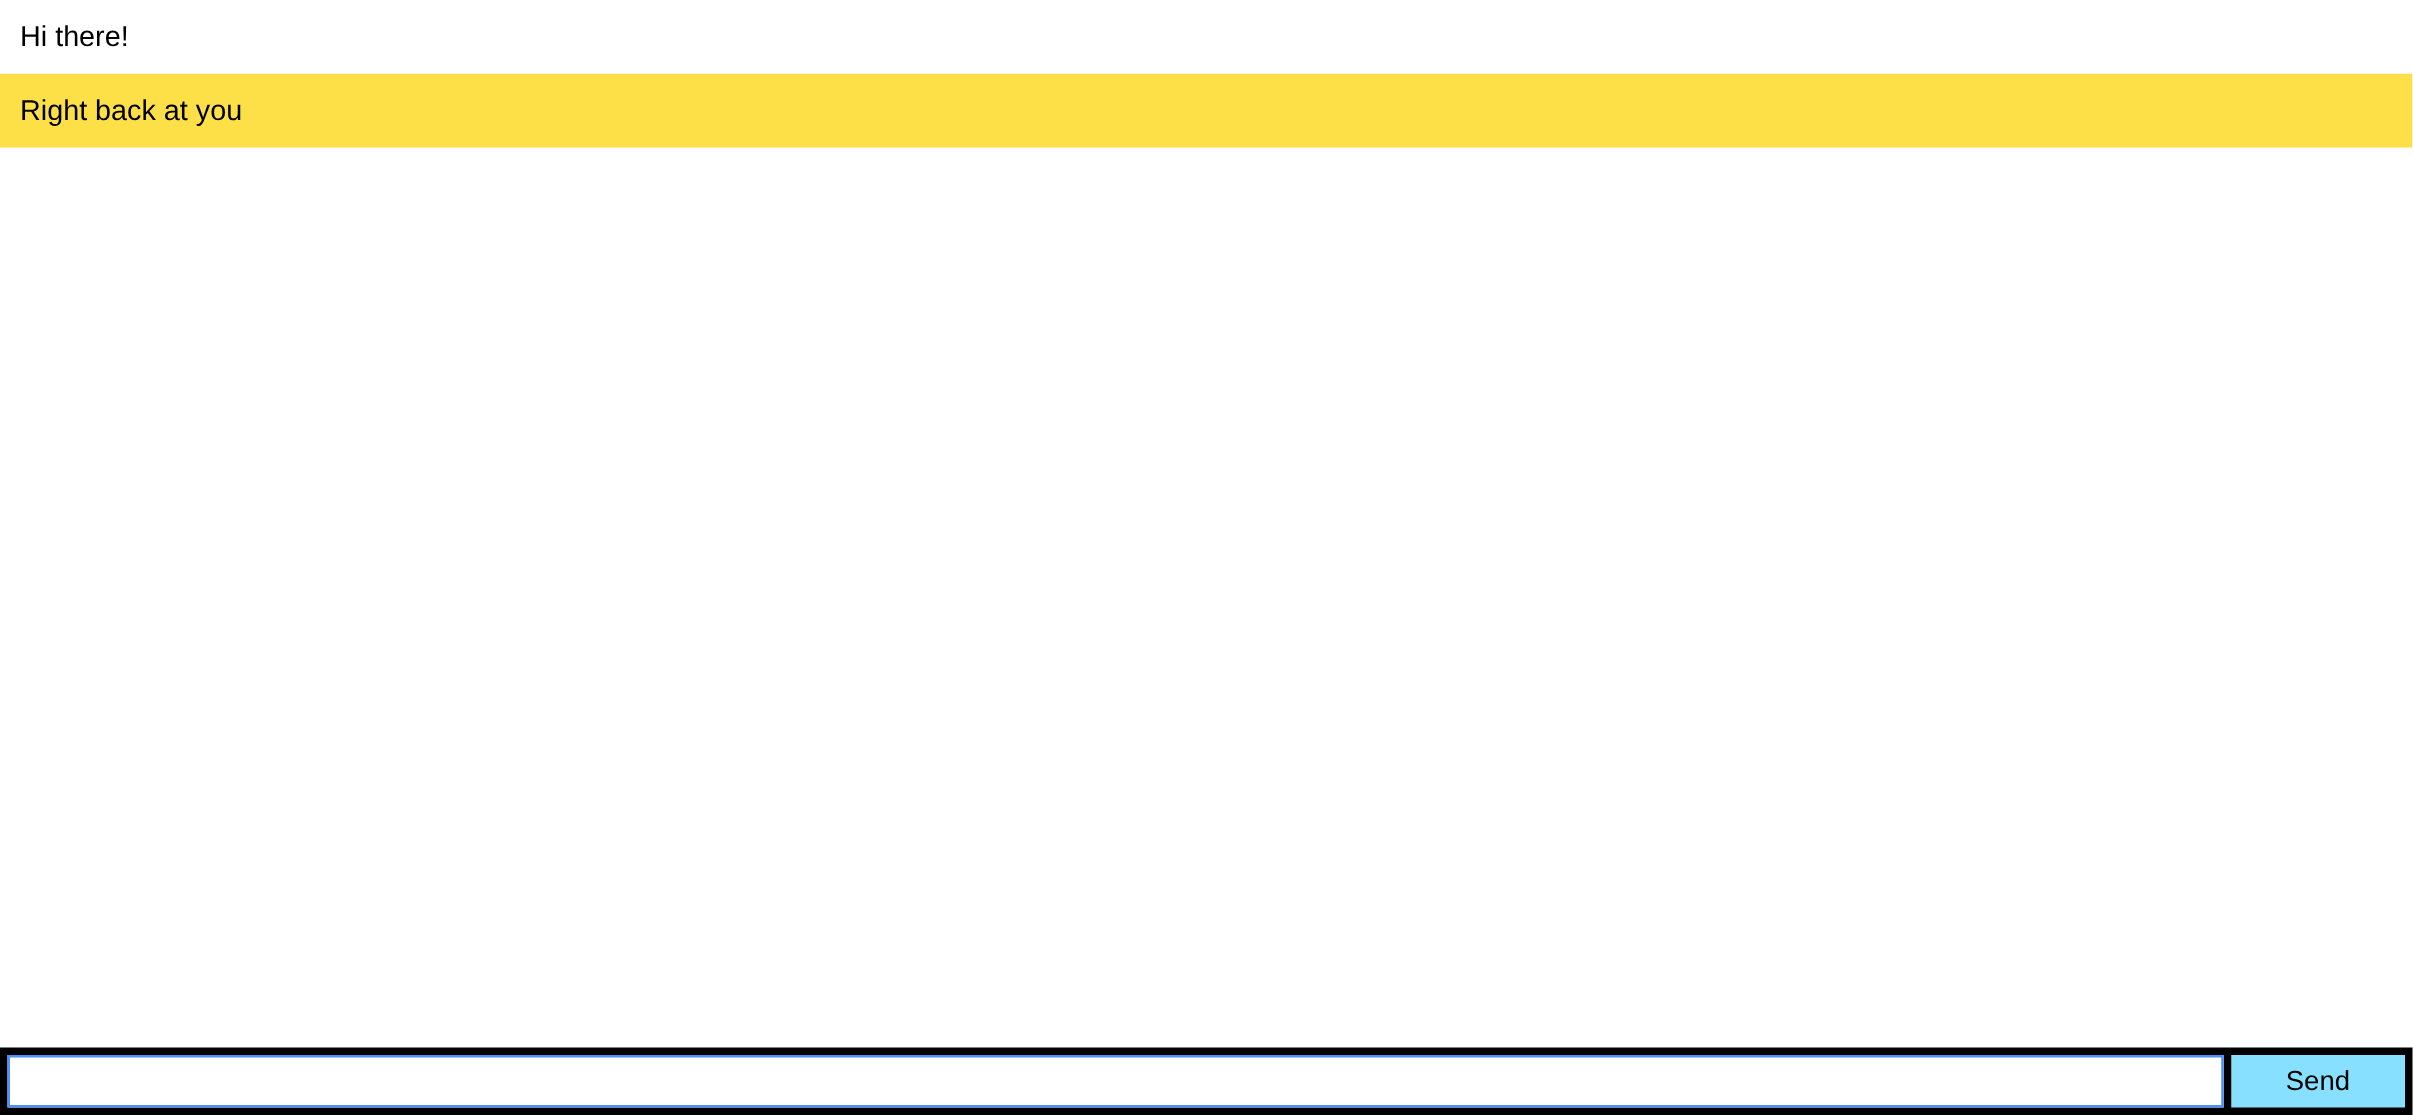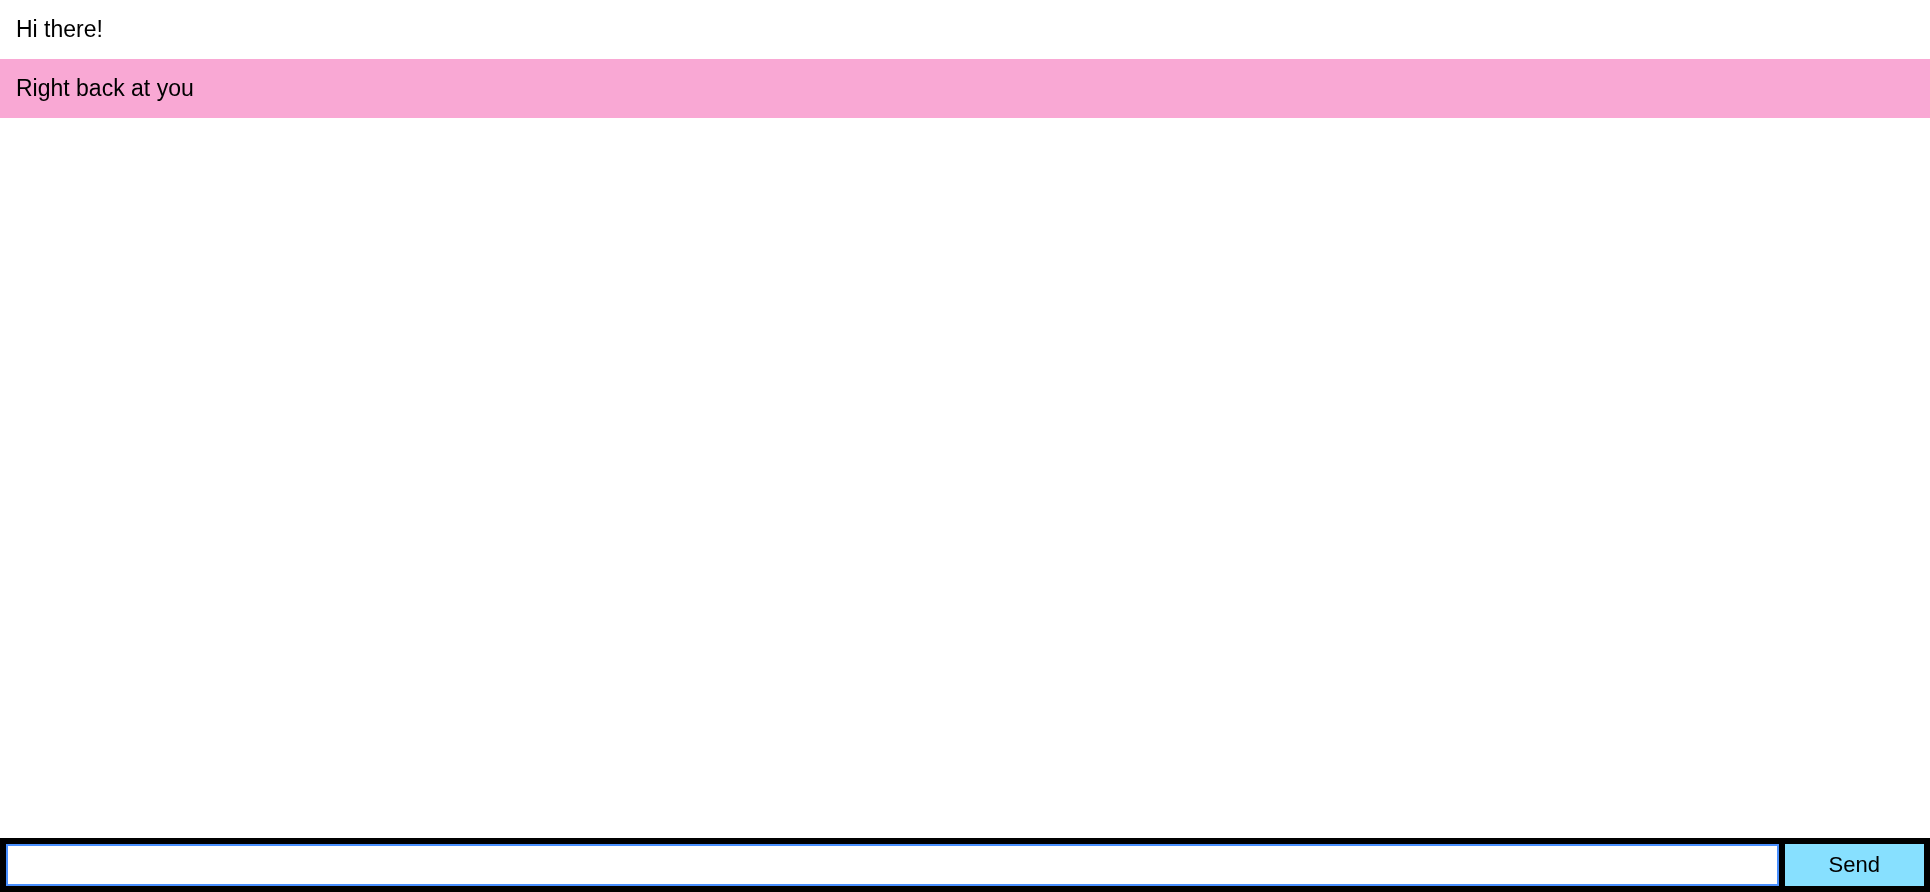"Right back at you" .message.odd { background-color: #f9a8d4 -> #fde047 }
